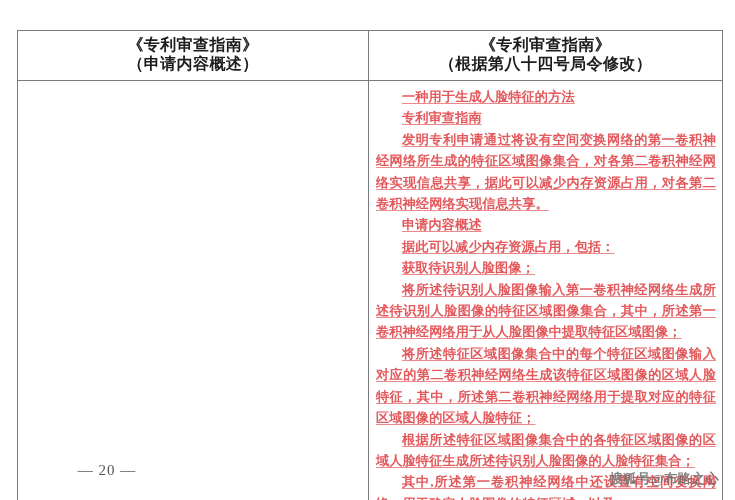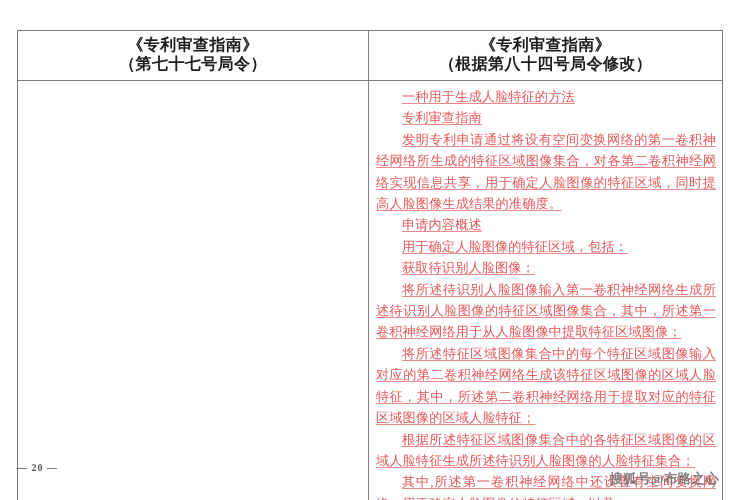"（第七十七号局令）" div.header-line { text: 第七十七号局令 -> 申请内容概述 }
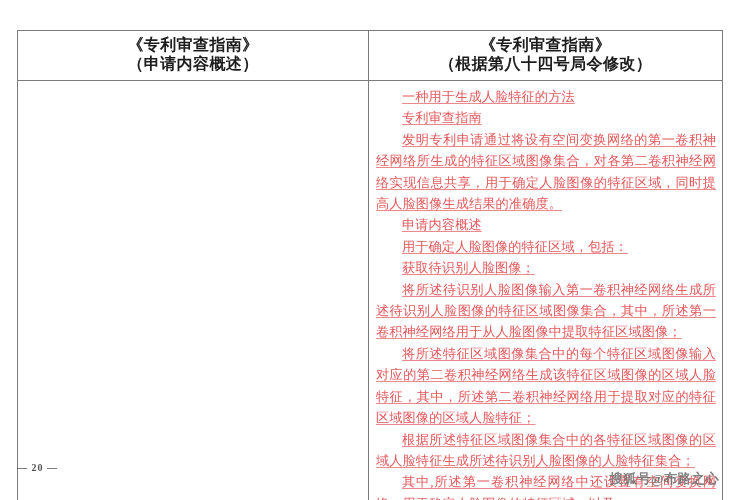"一种用于生成人脸特征的方法" .amend-para.indent { font-weight: none -> bold }
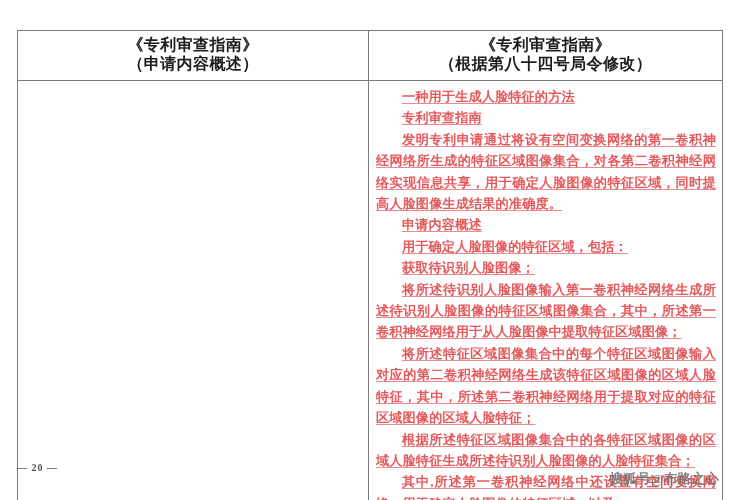"发明专利申请通过将设有空间变换网络的第一卷积神经网络所生成的特征区域图像集合，对" div.amend-para { text: 用于确定人脸图像的特征区域，同时提高人脸图像生成结果的准确度 -> 据此可以减少内存资源占用，对各第二卷积神经网络实现信息共享 }
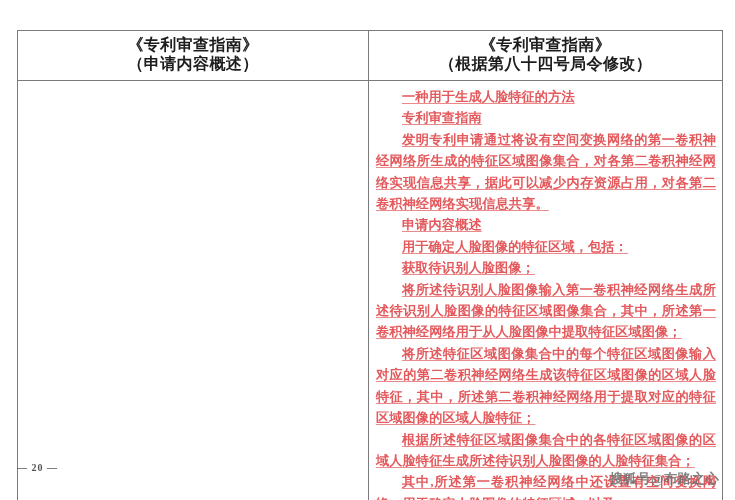"用于确定人脸图像的特征区域，包括：" div.amend-para { text: 用于确定人脸图像的特征区域 -> 据此可以减少内存资源占用 }
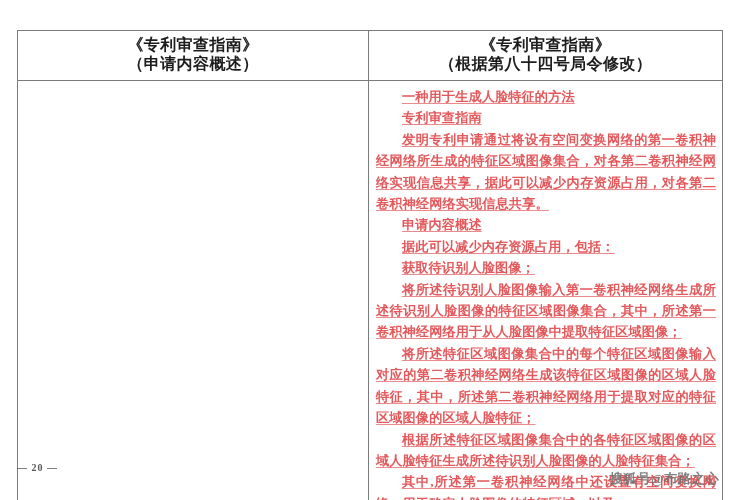"— 20 —" #page-number { font-size: 10px -> 15px; font-weight: bold -> none; text-align: left -> center }
